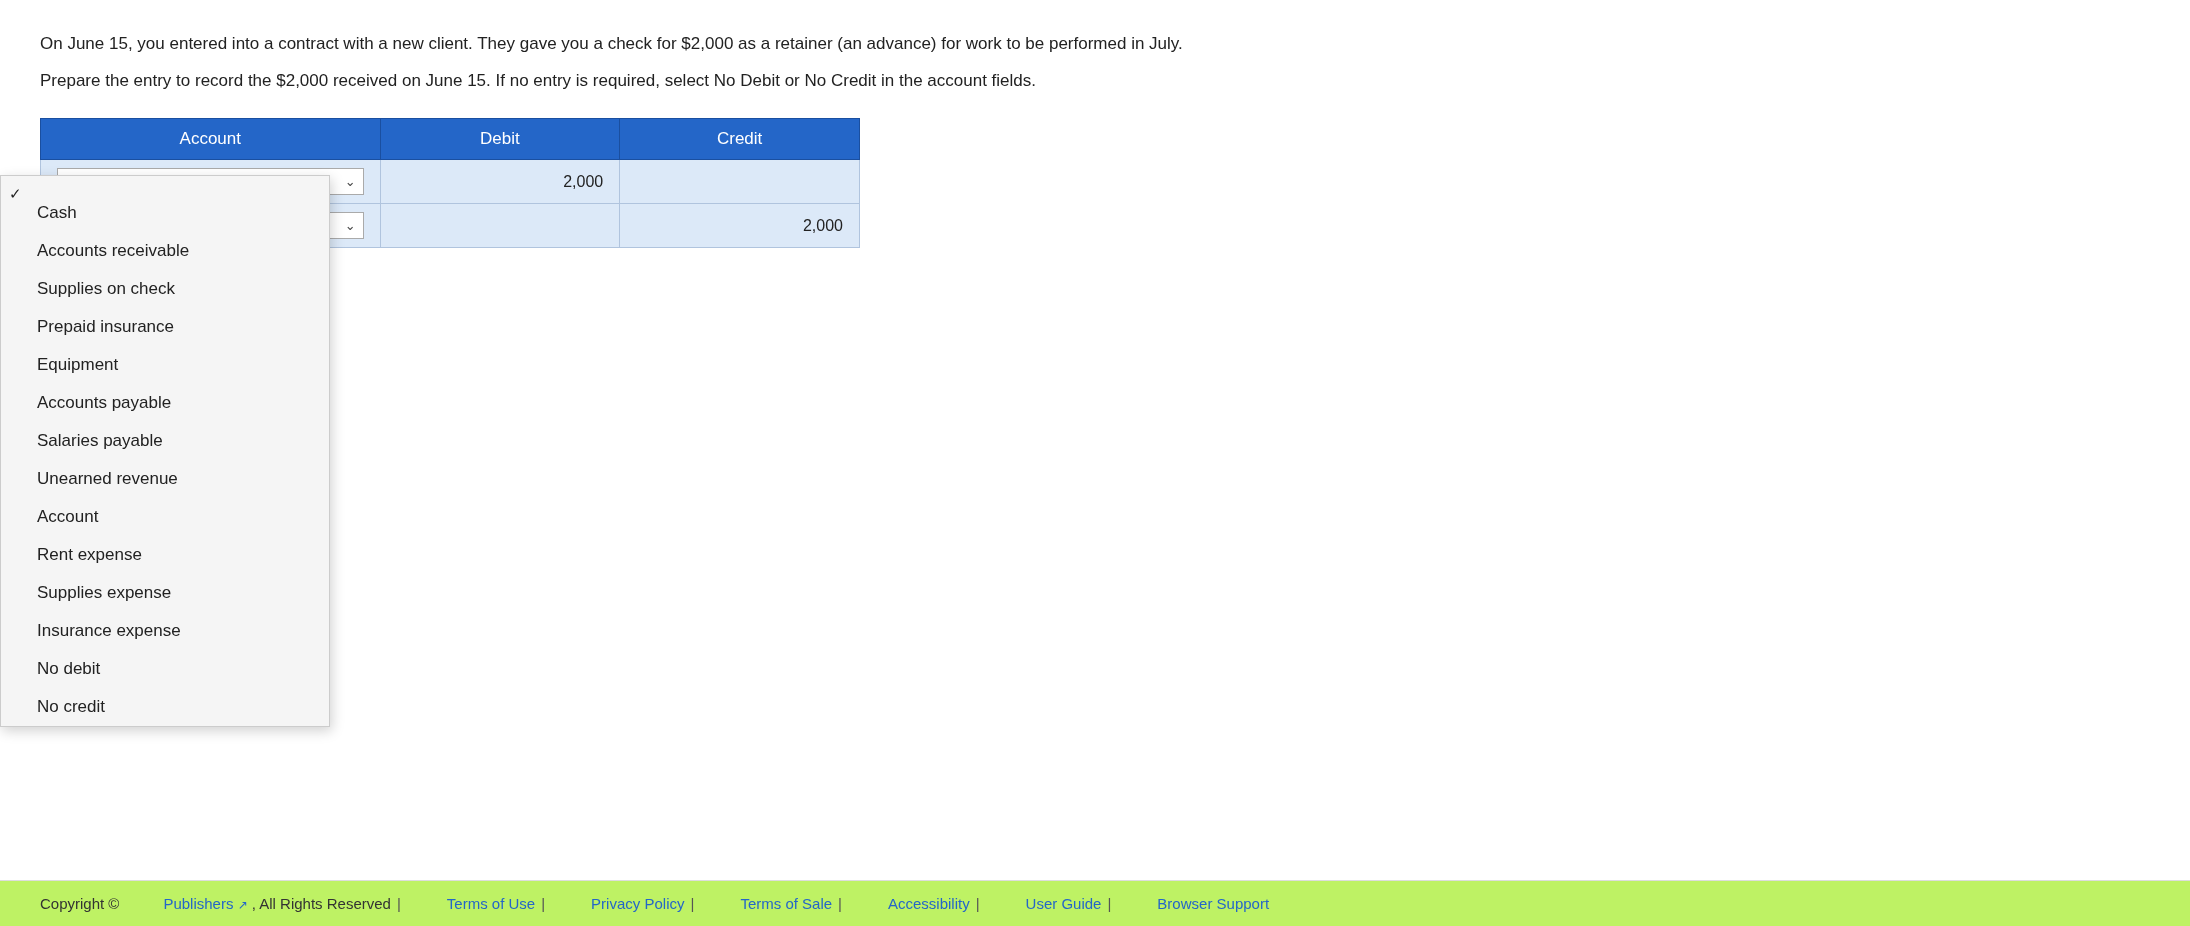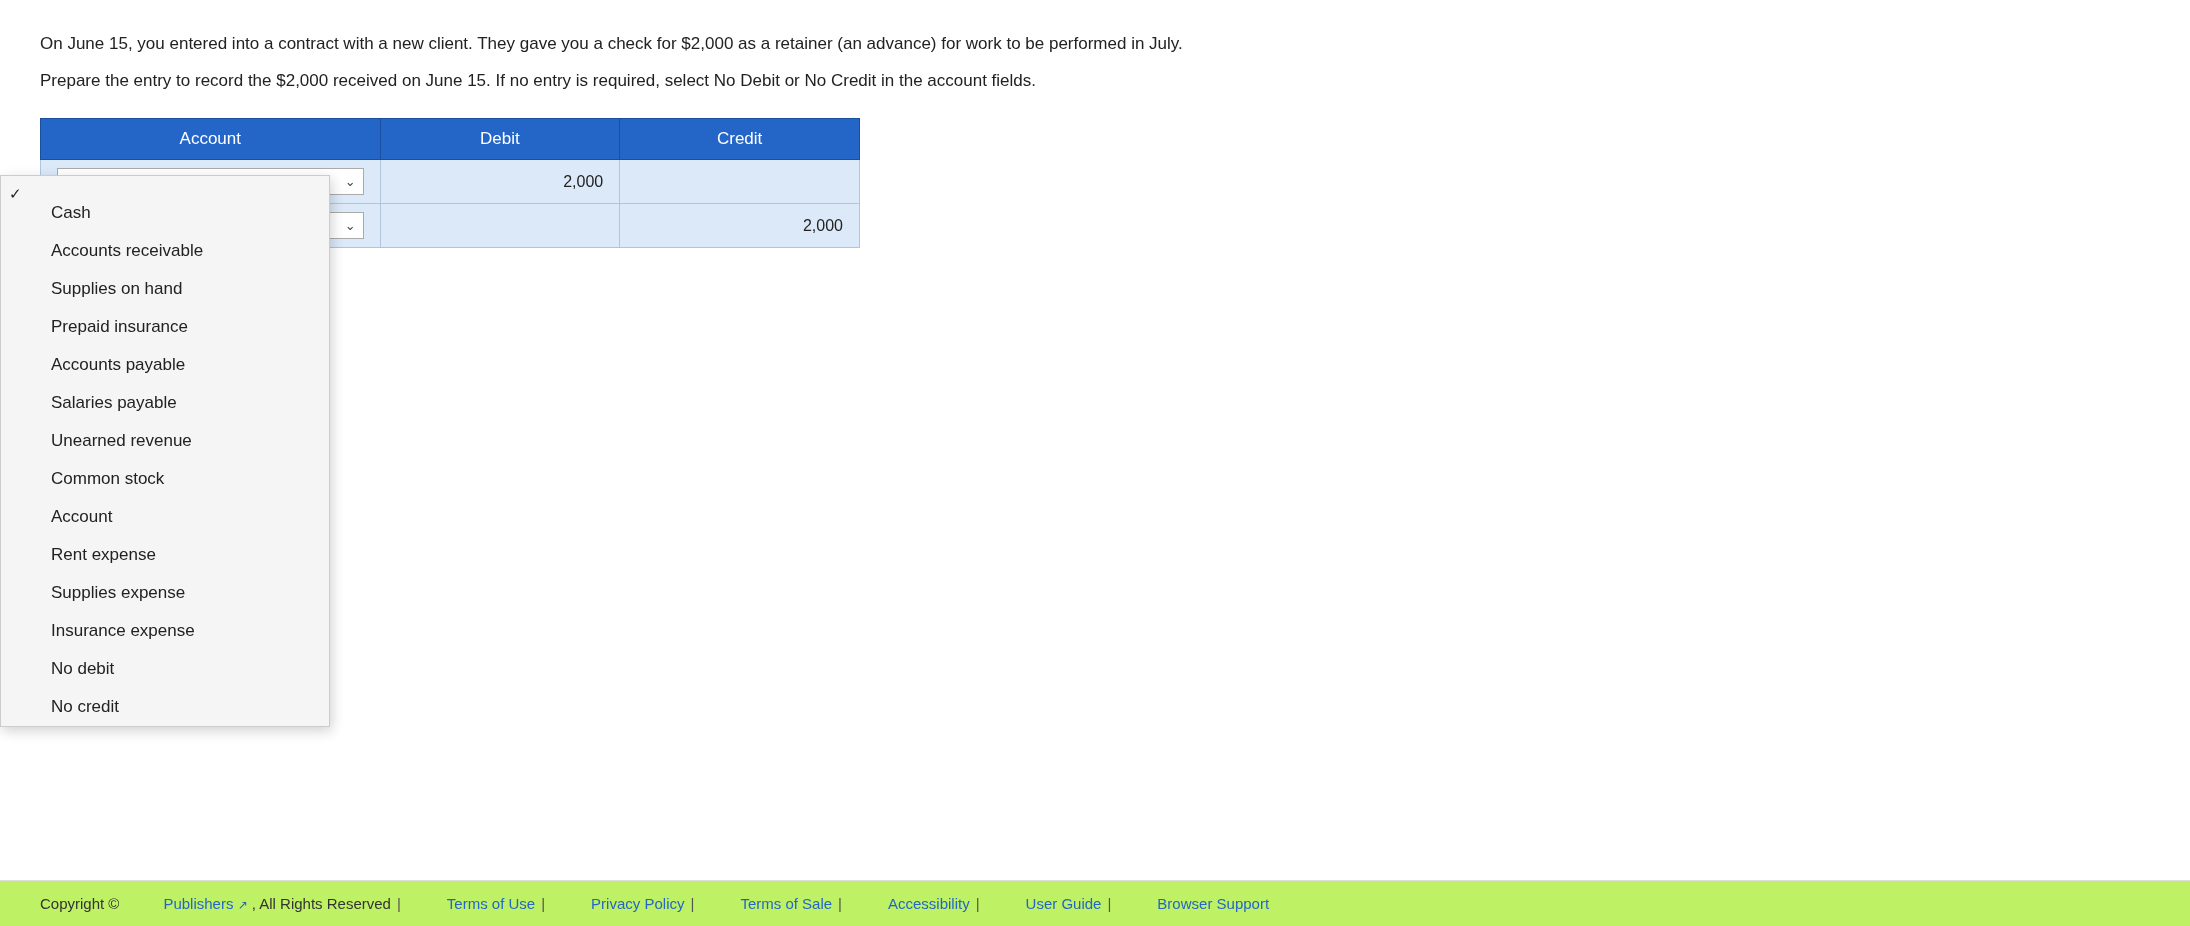"Cash" .dropdown-item { padding: 9px 18px 9px 50px -> 9px 18px 9px 36px }
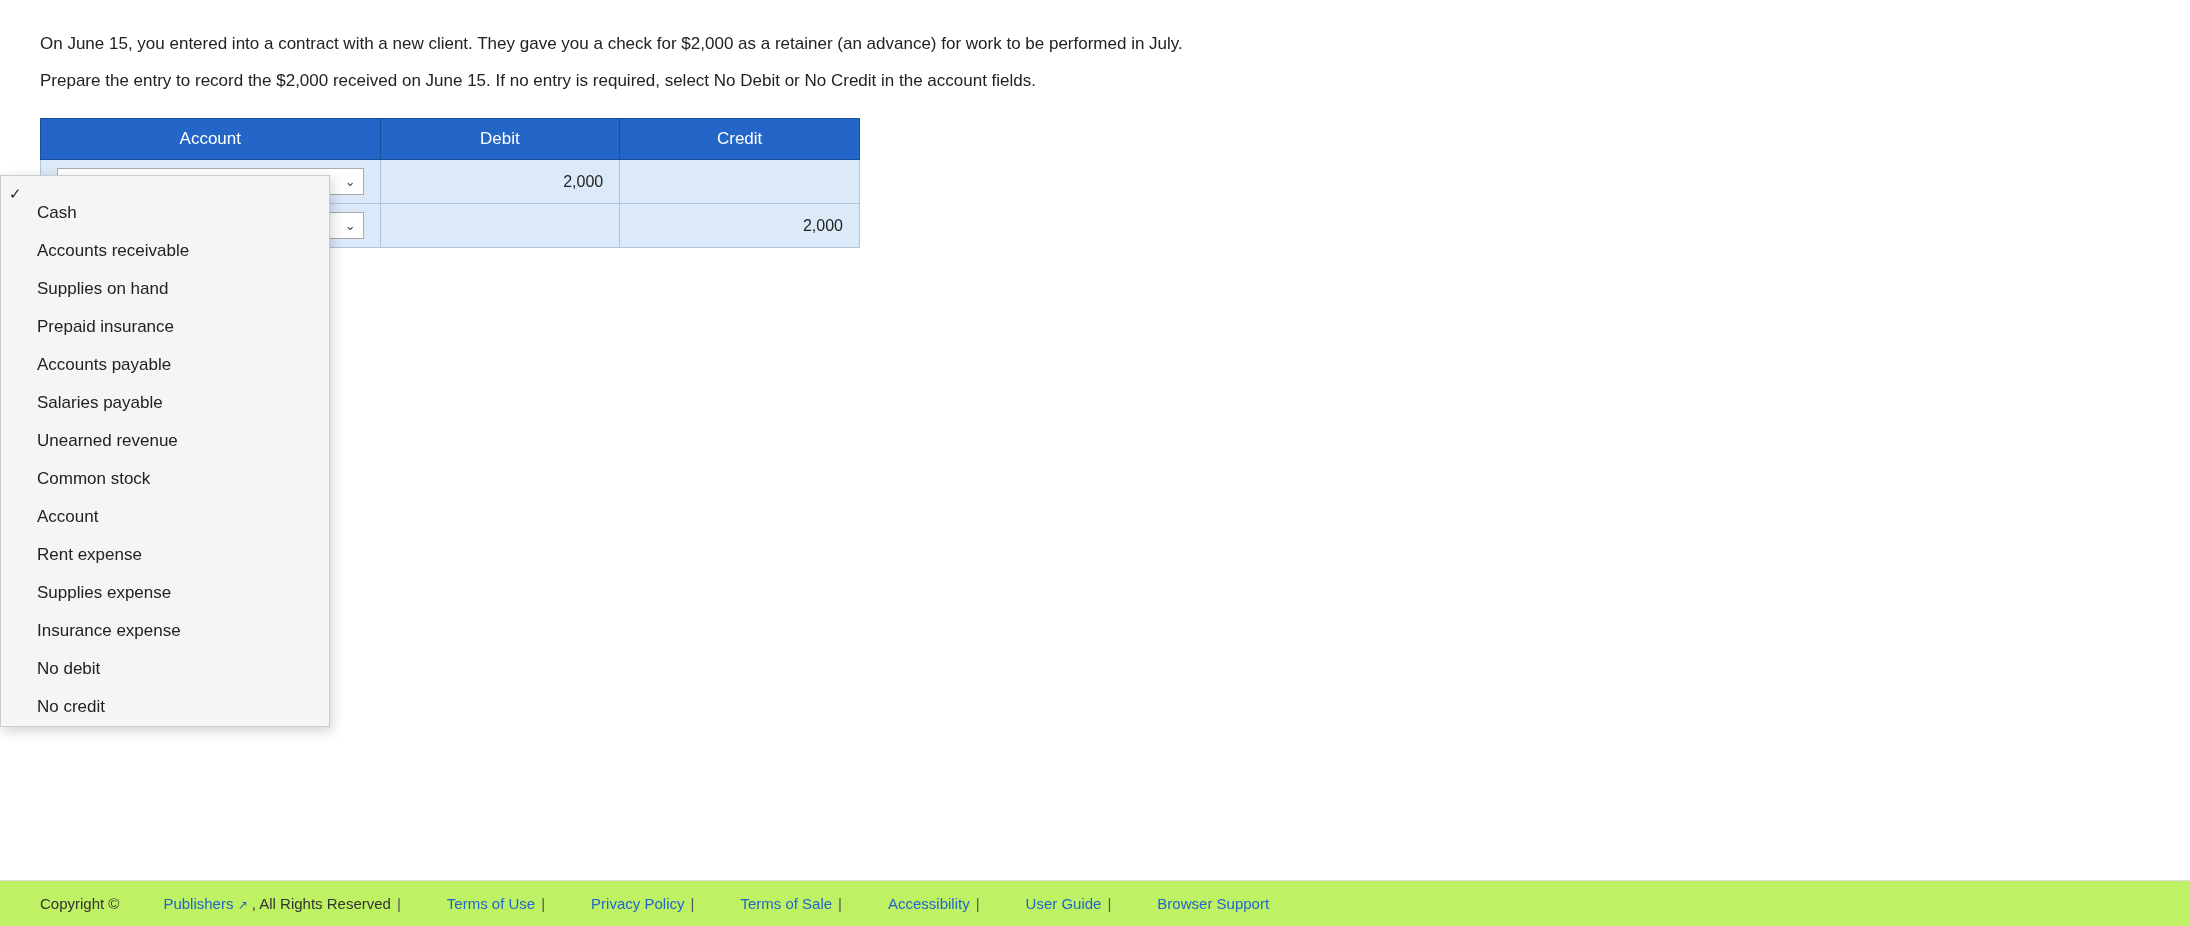"Supplies on hand" div.dropdown-item { text: hand -> check }
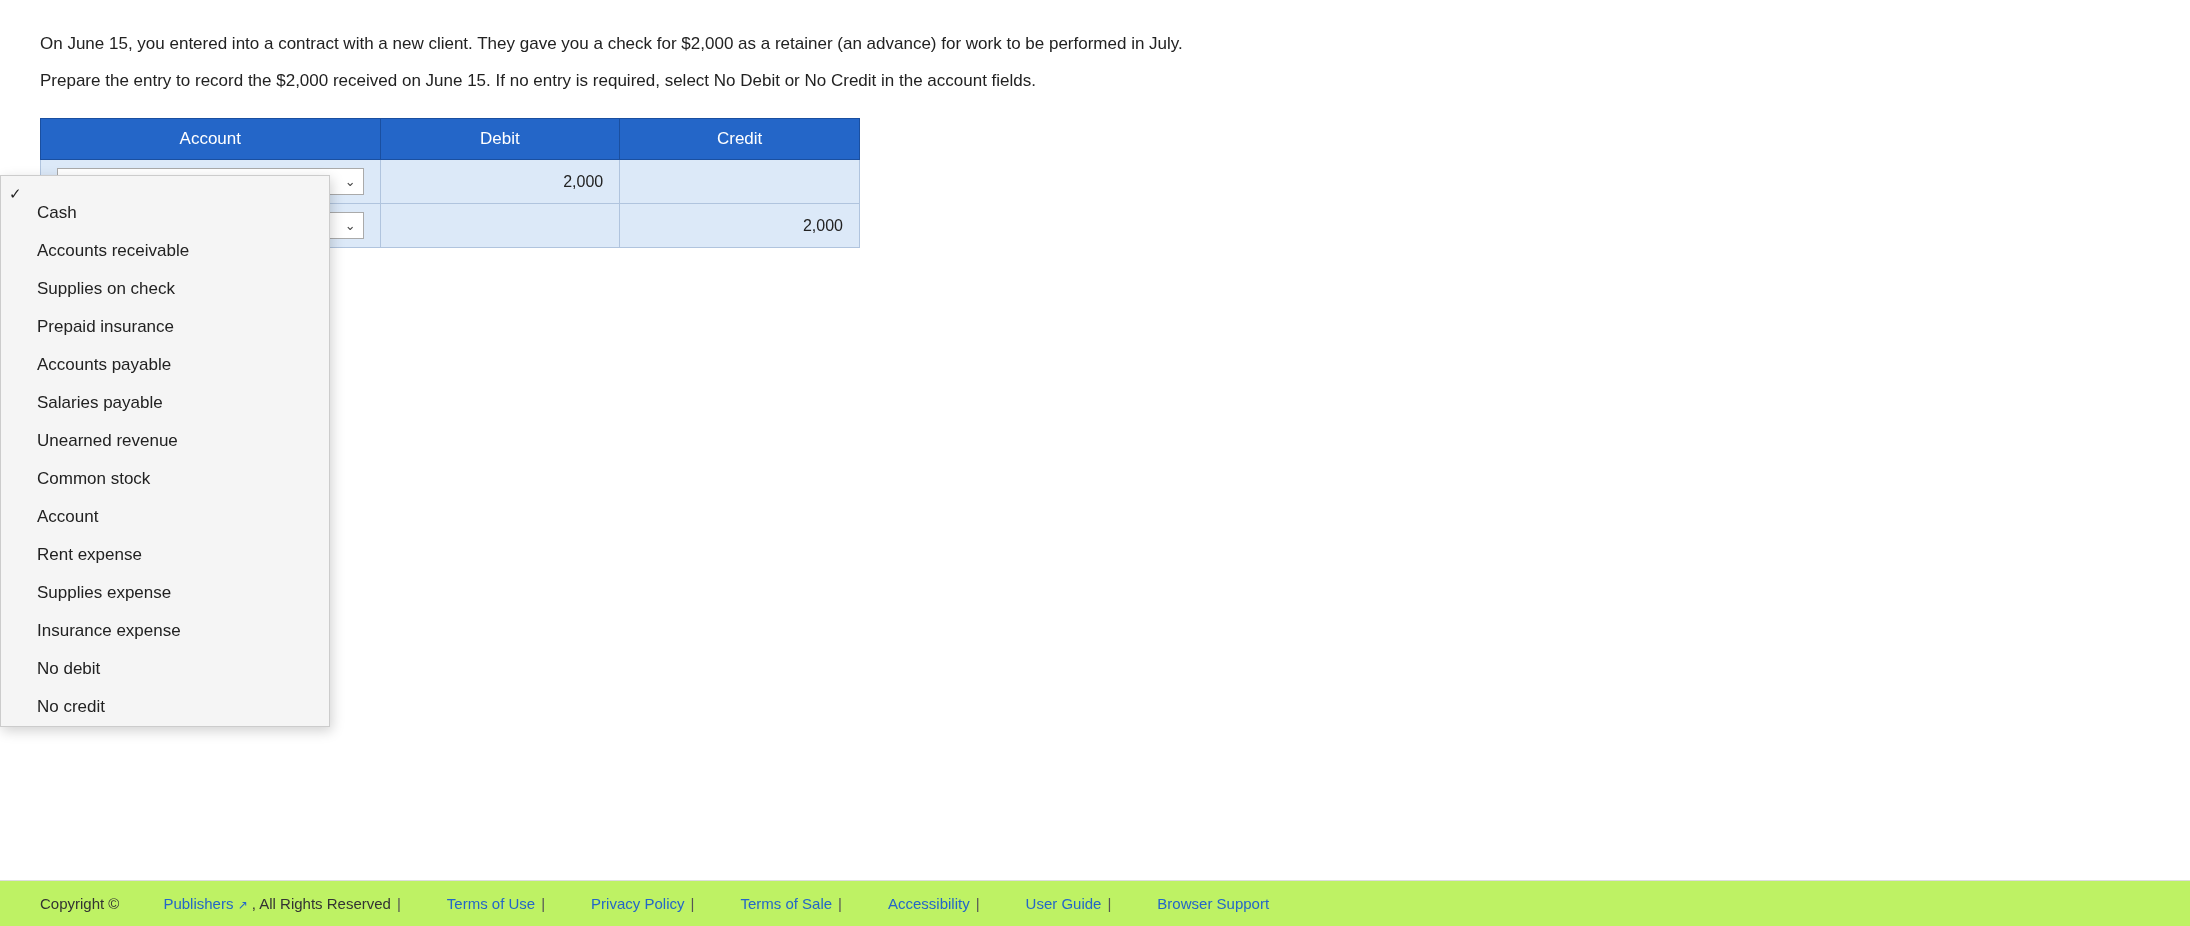"Equipment" div.dropdown-item { html: none -> <div>Equipment</div> }
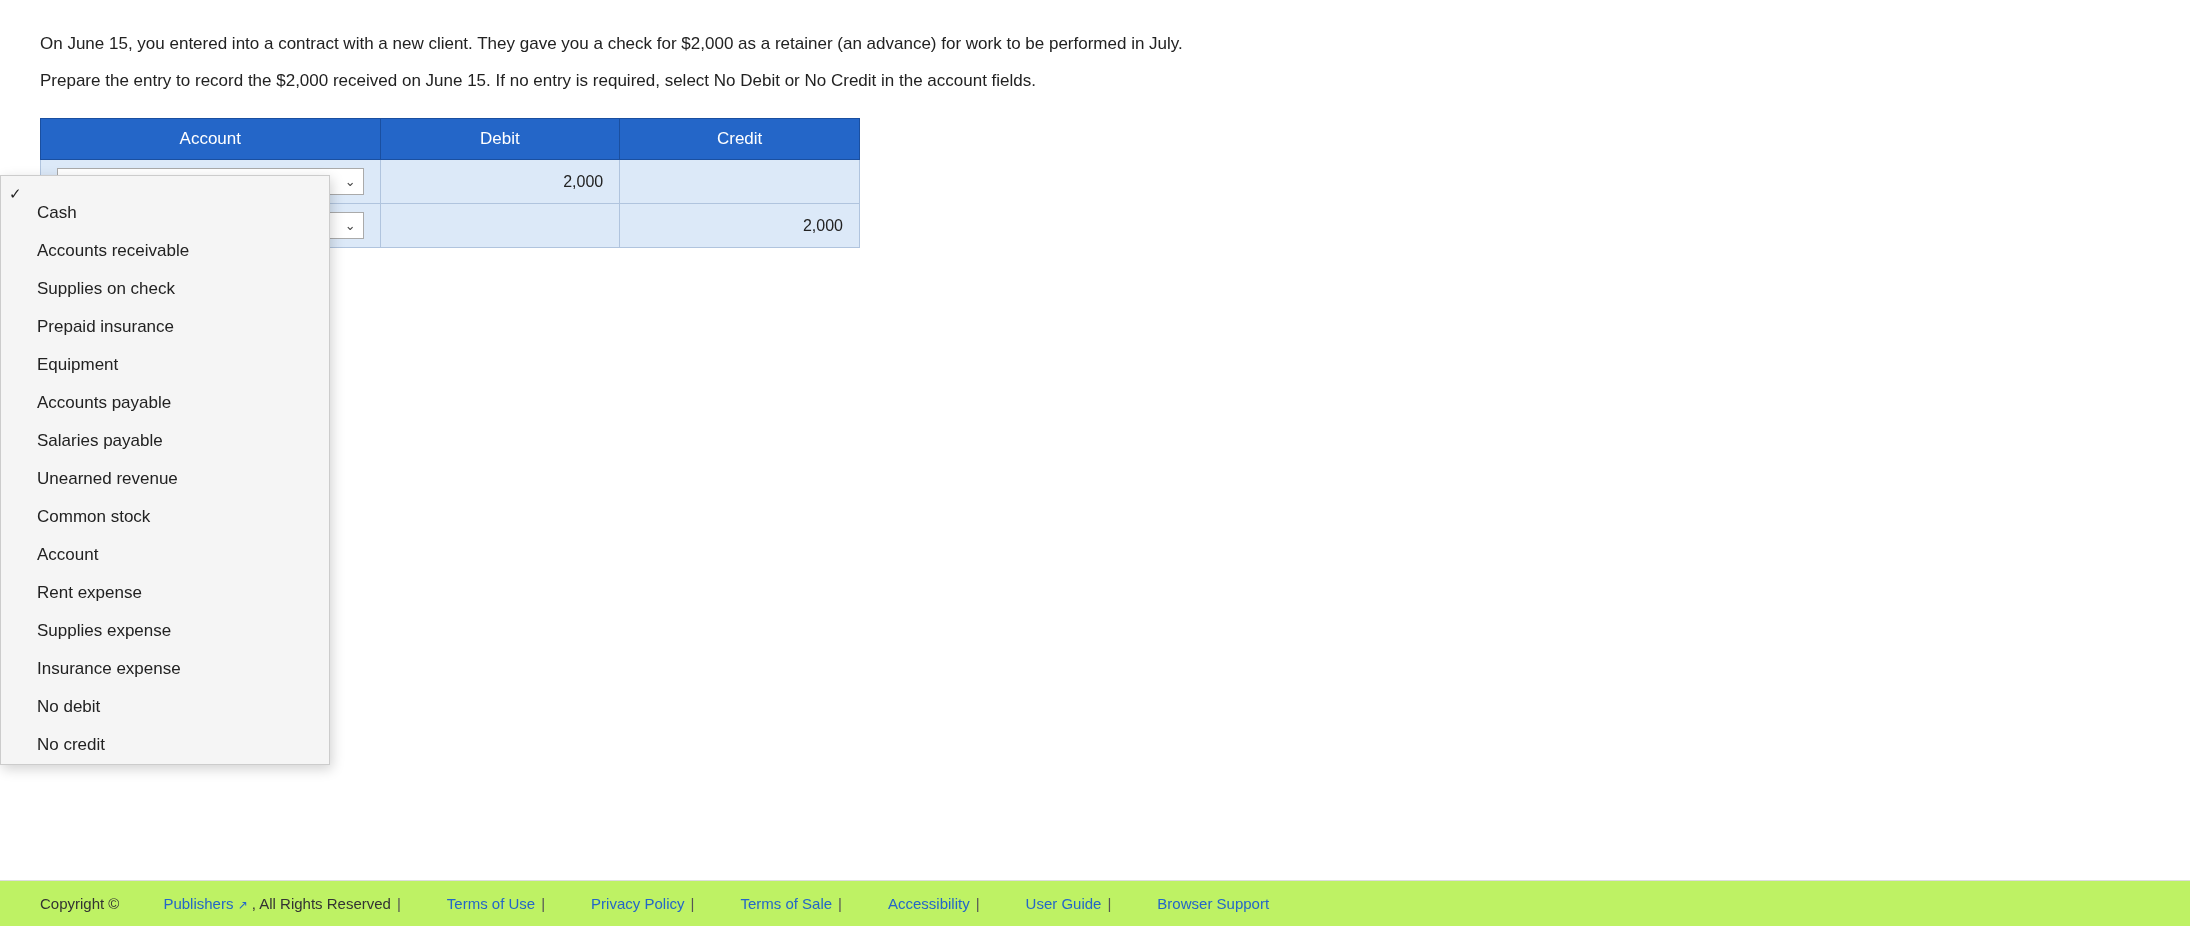"Common stock" div.dropdown-item { html: <div>Common stock</div> -> none }
